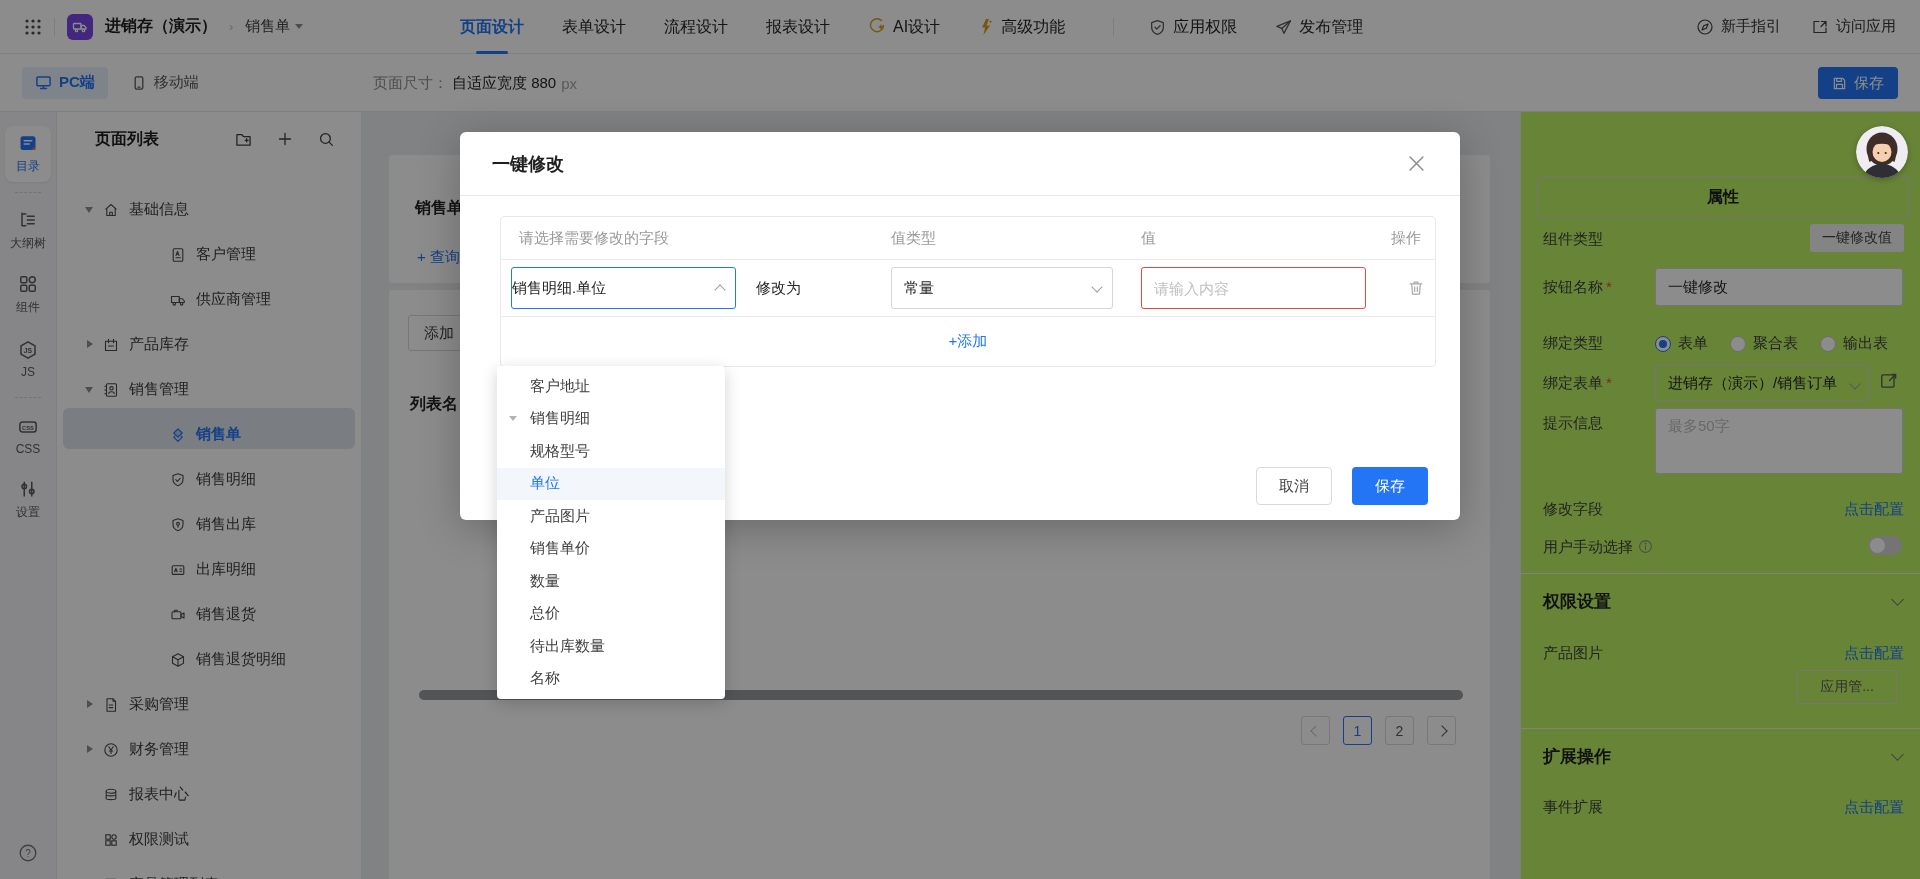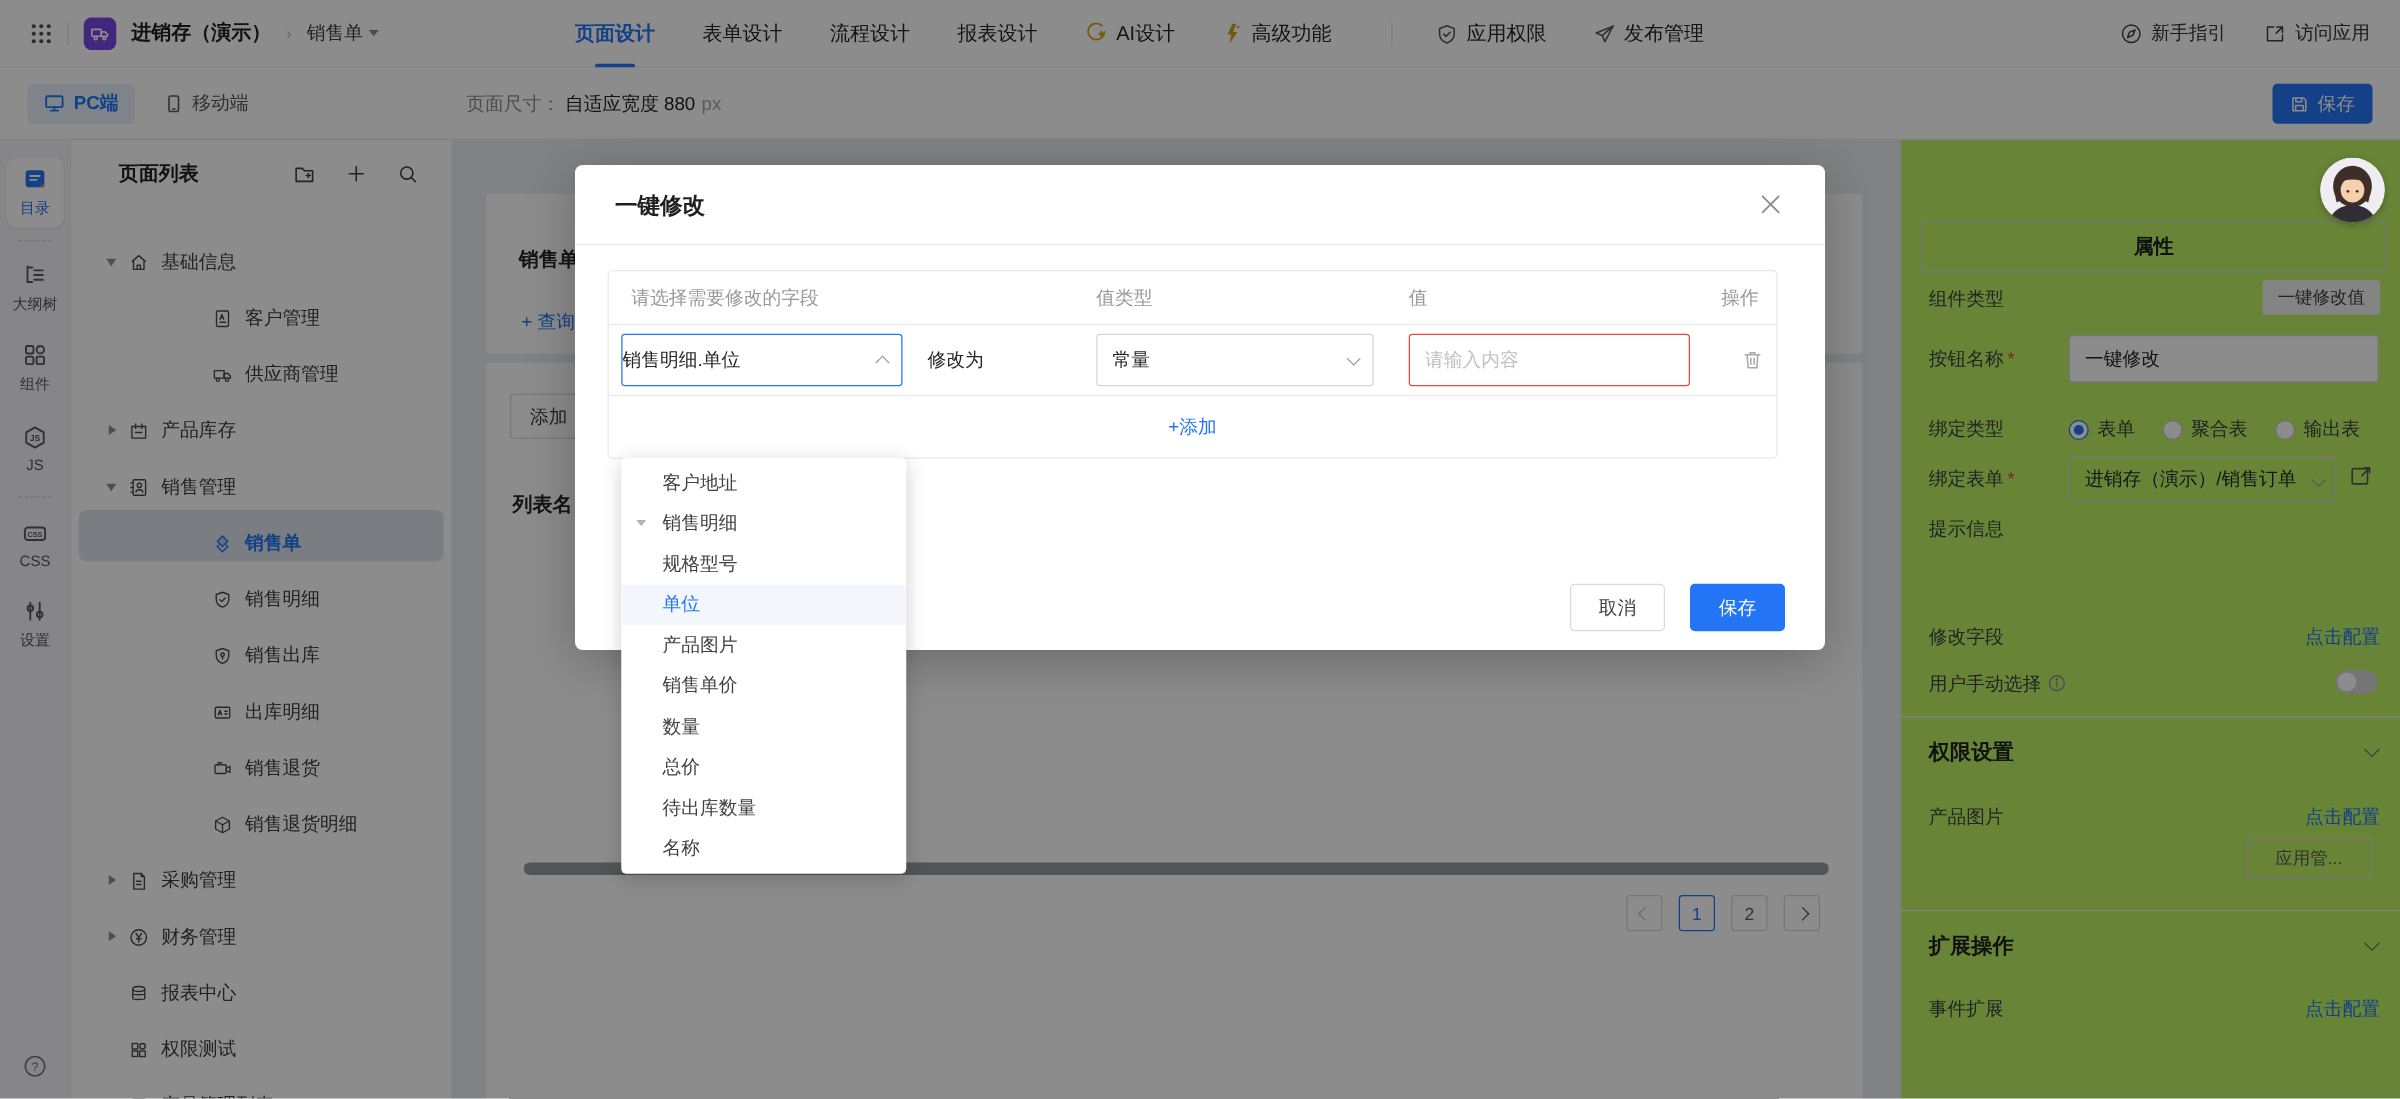"请选择需要修改的字段" .m-table { margin: 20px 26px 0 -> 20px 40px 0 }
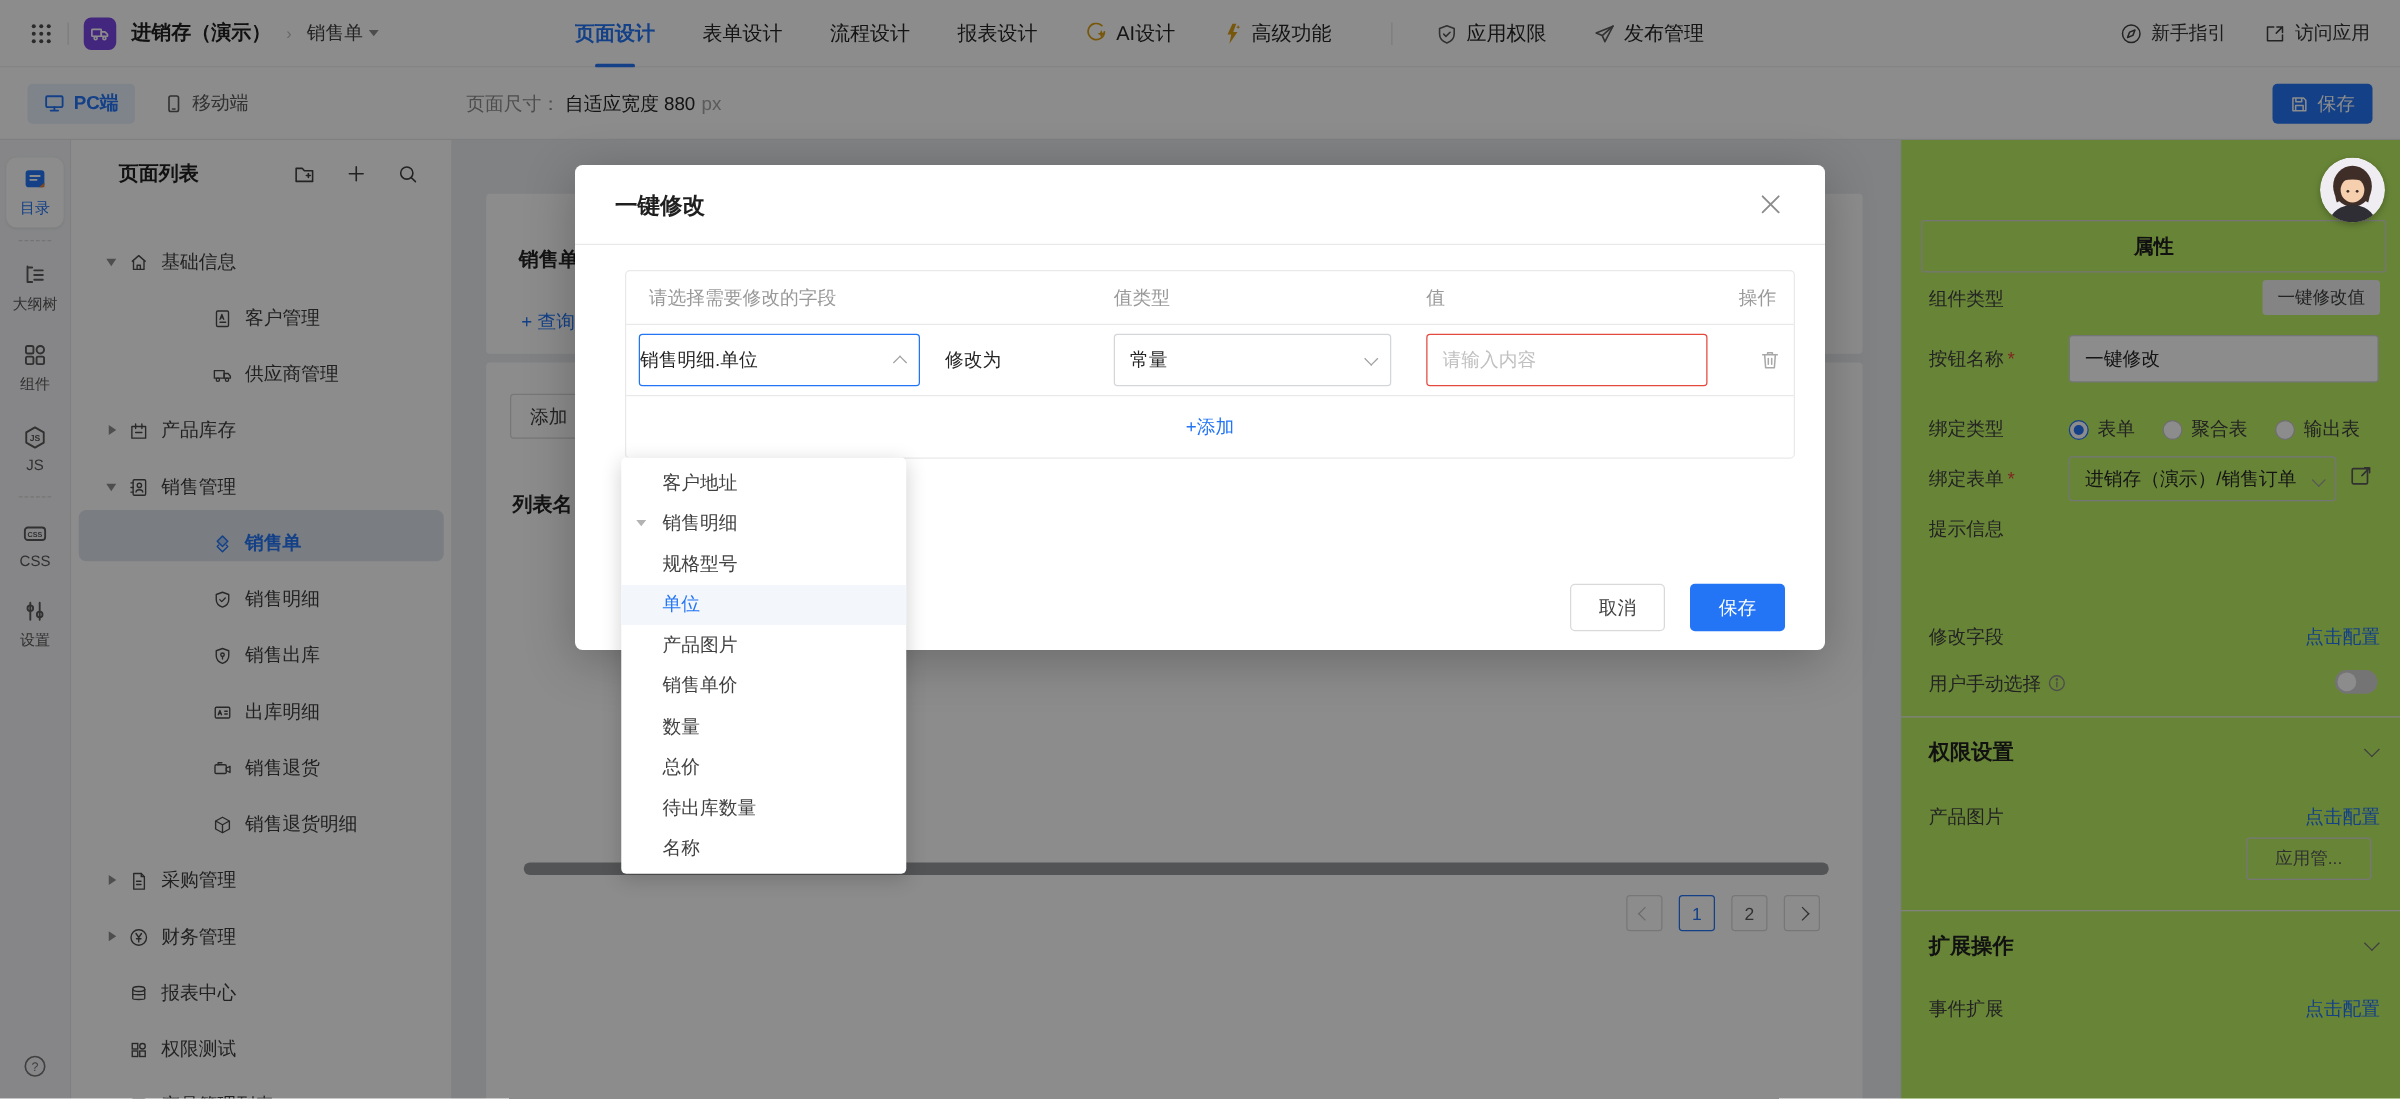"最多50字" textarea.ptextarea { html: none -> <textarea></textarea> }
